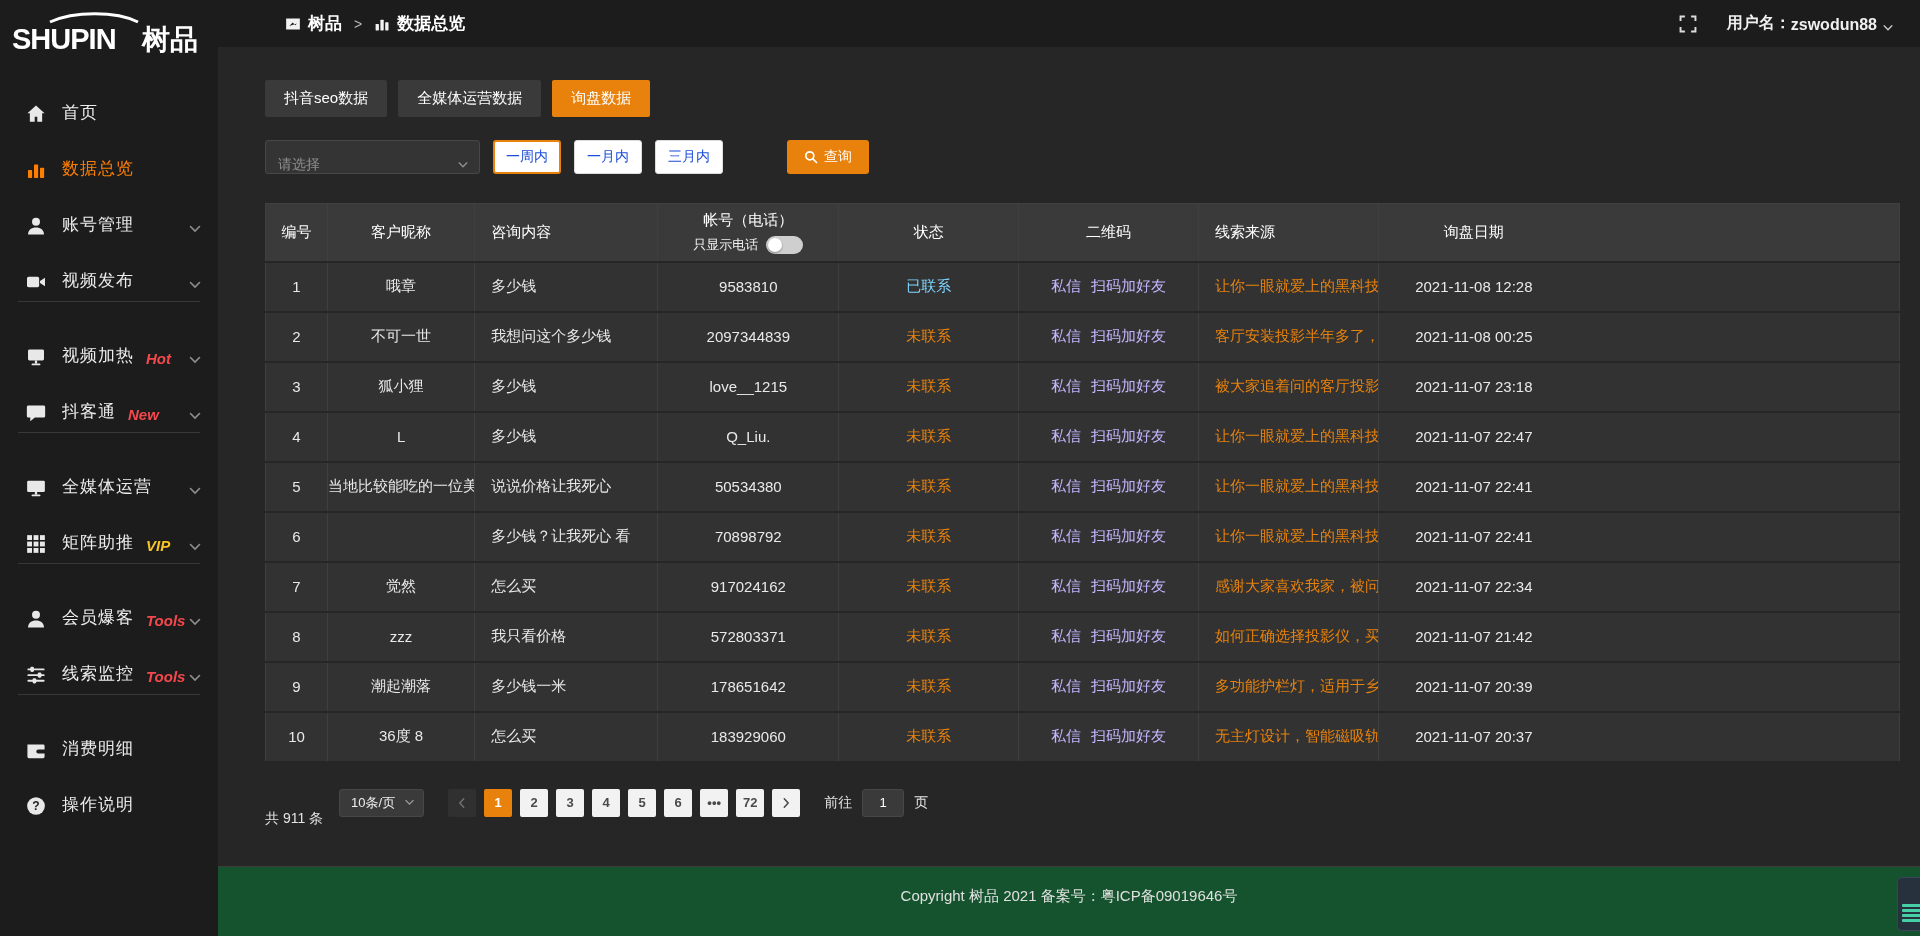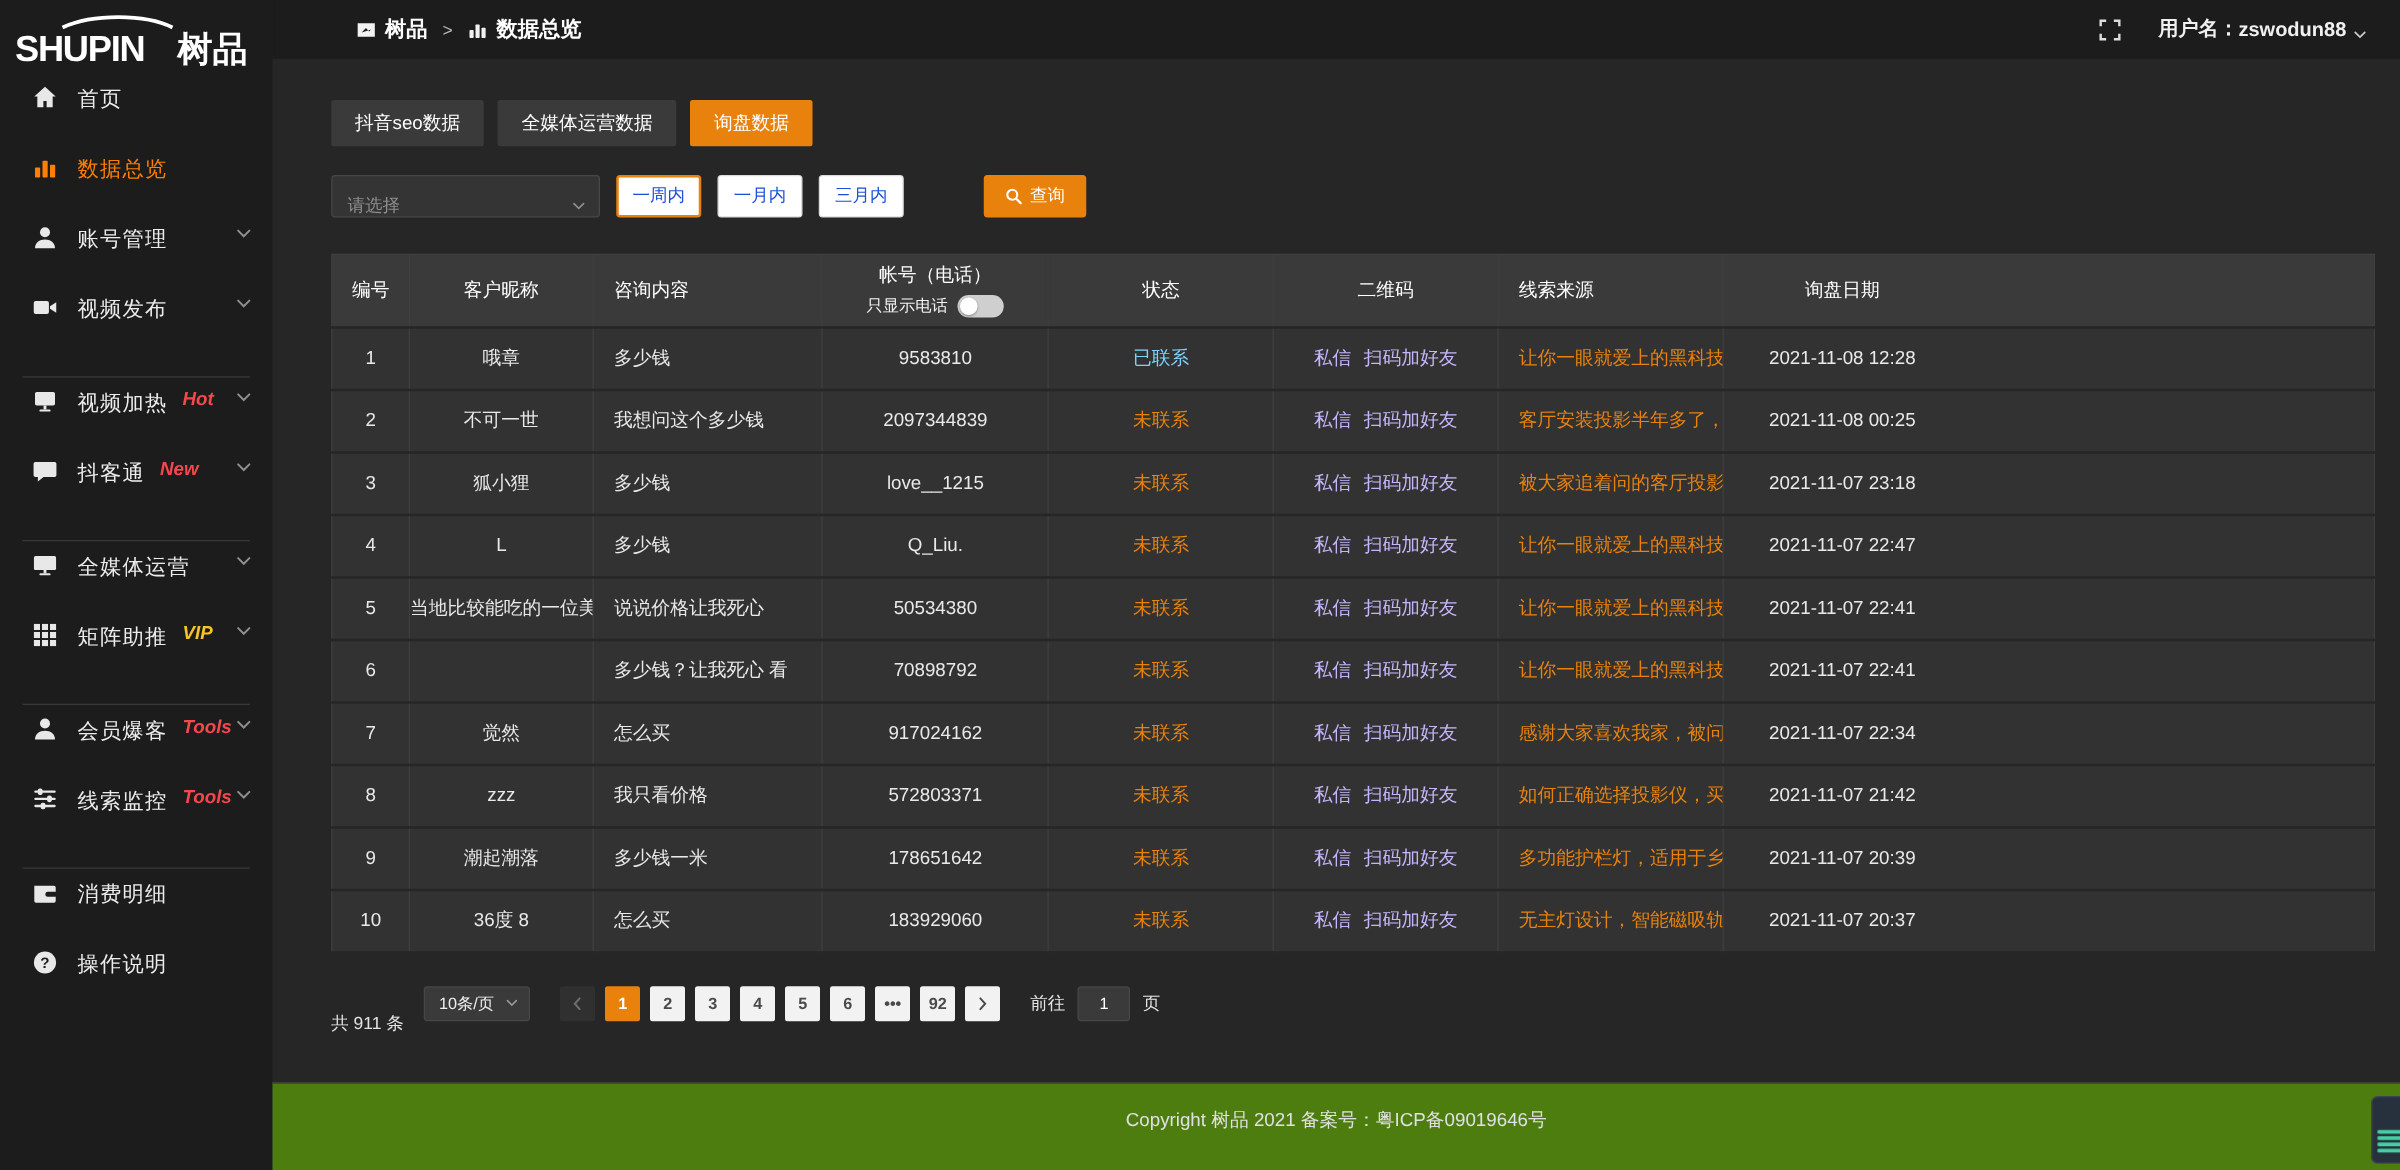"首页" .side-item { align-items: flex-start -> flex-end }
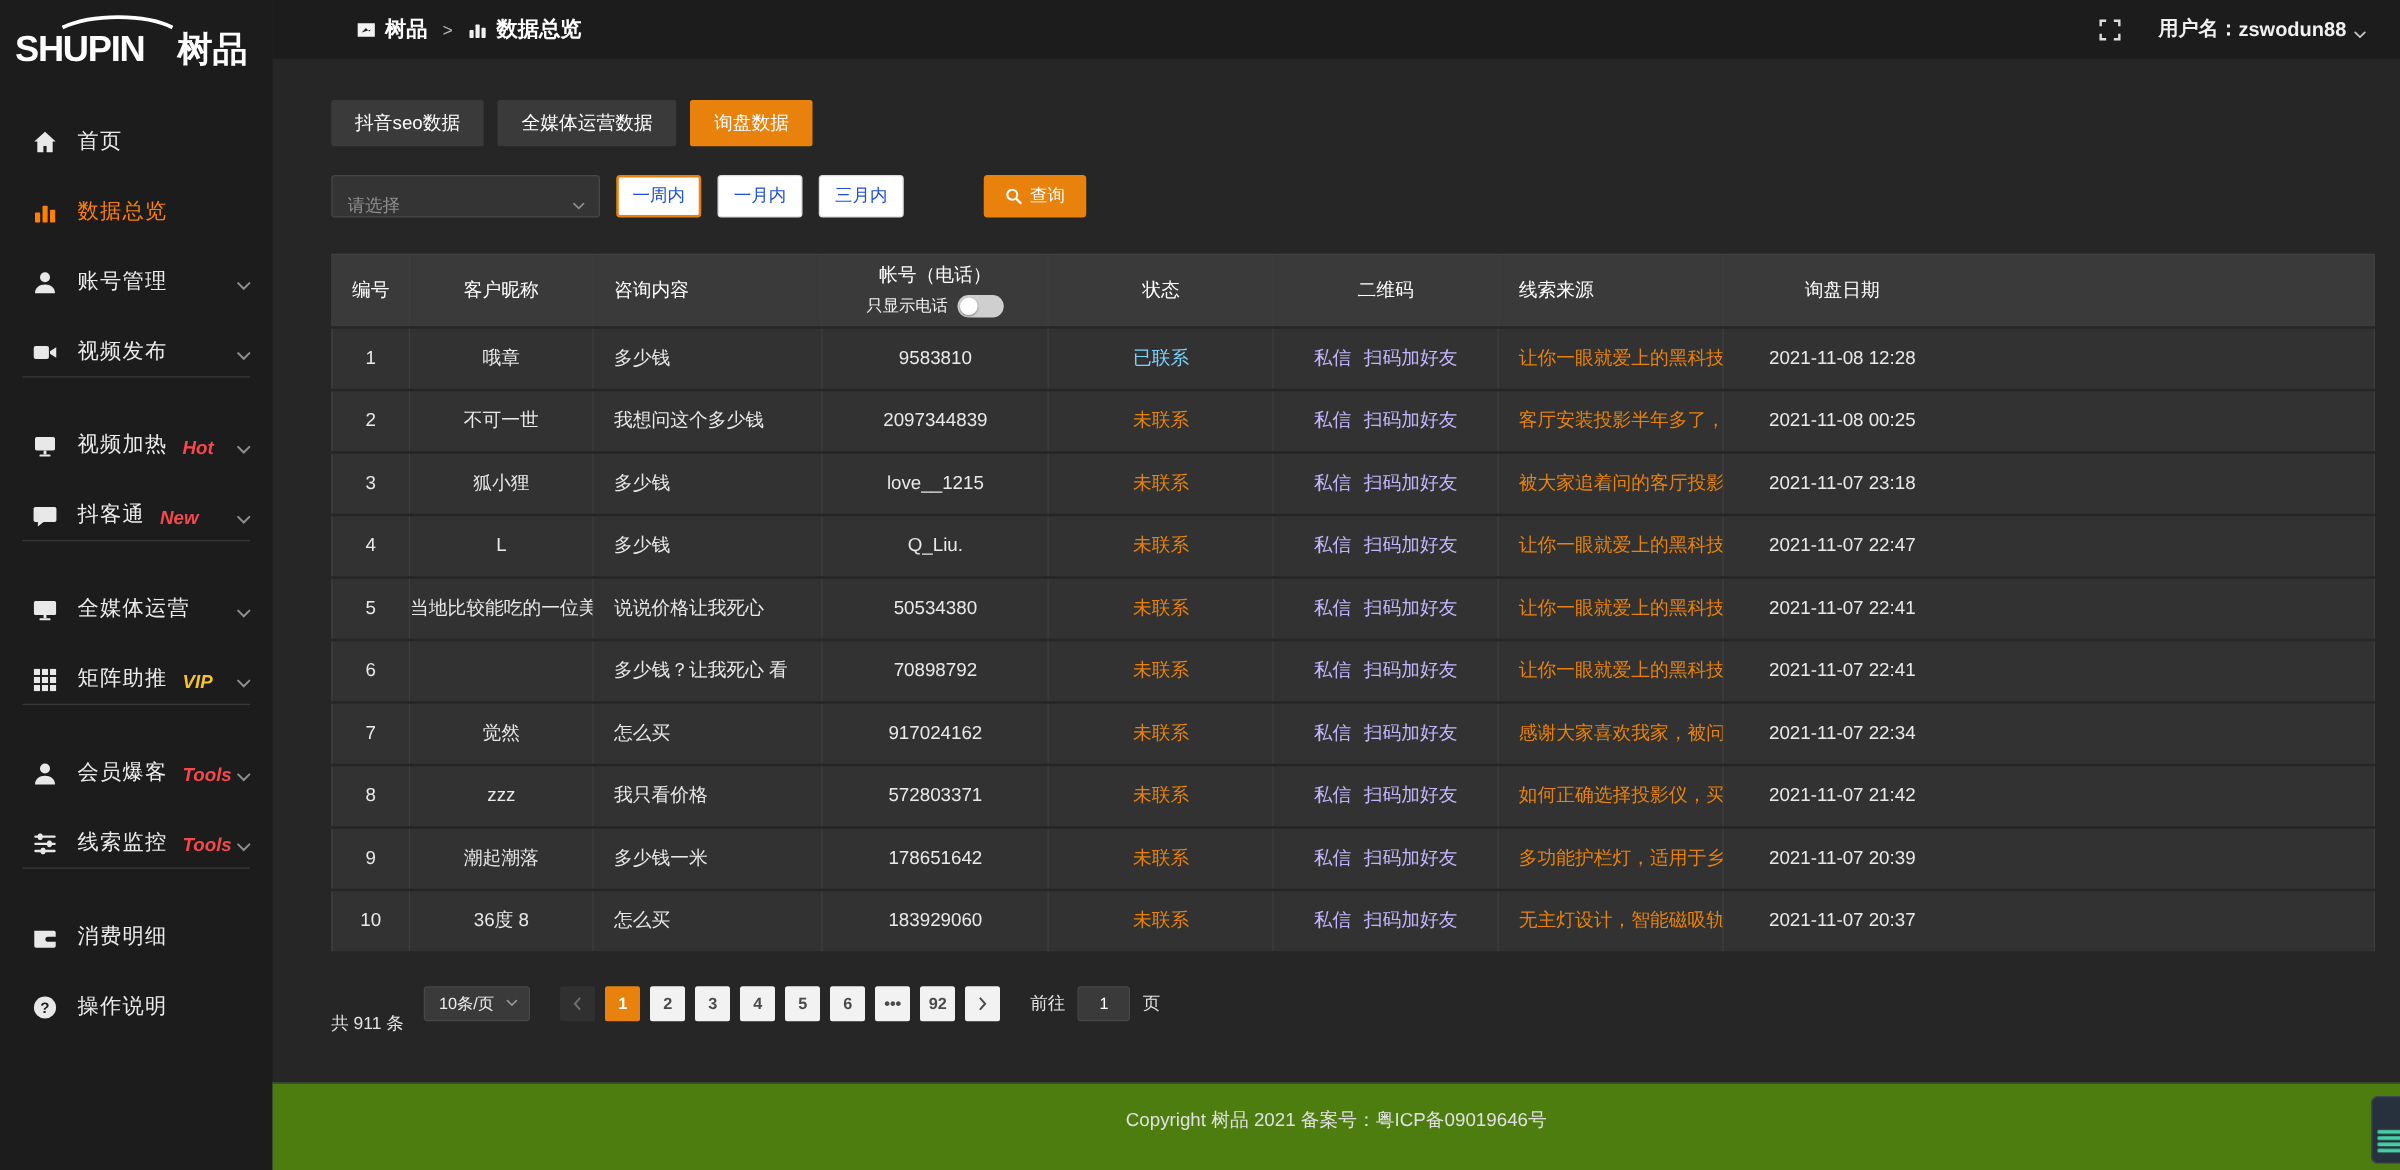"92" button.pg-btn { text: 92 -> 72 }
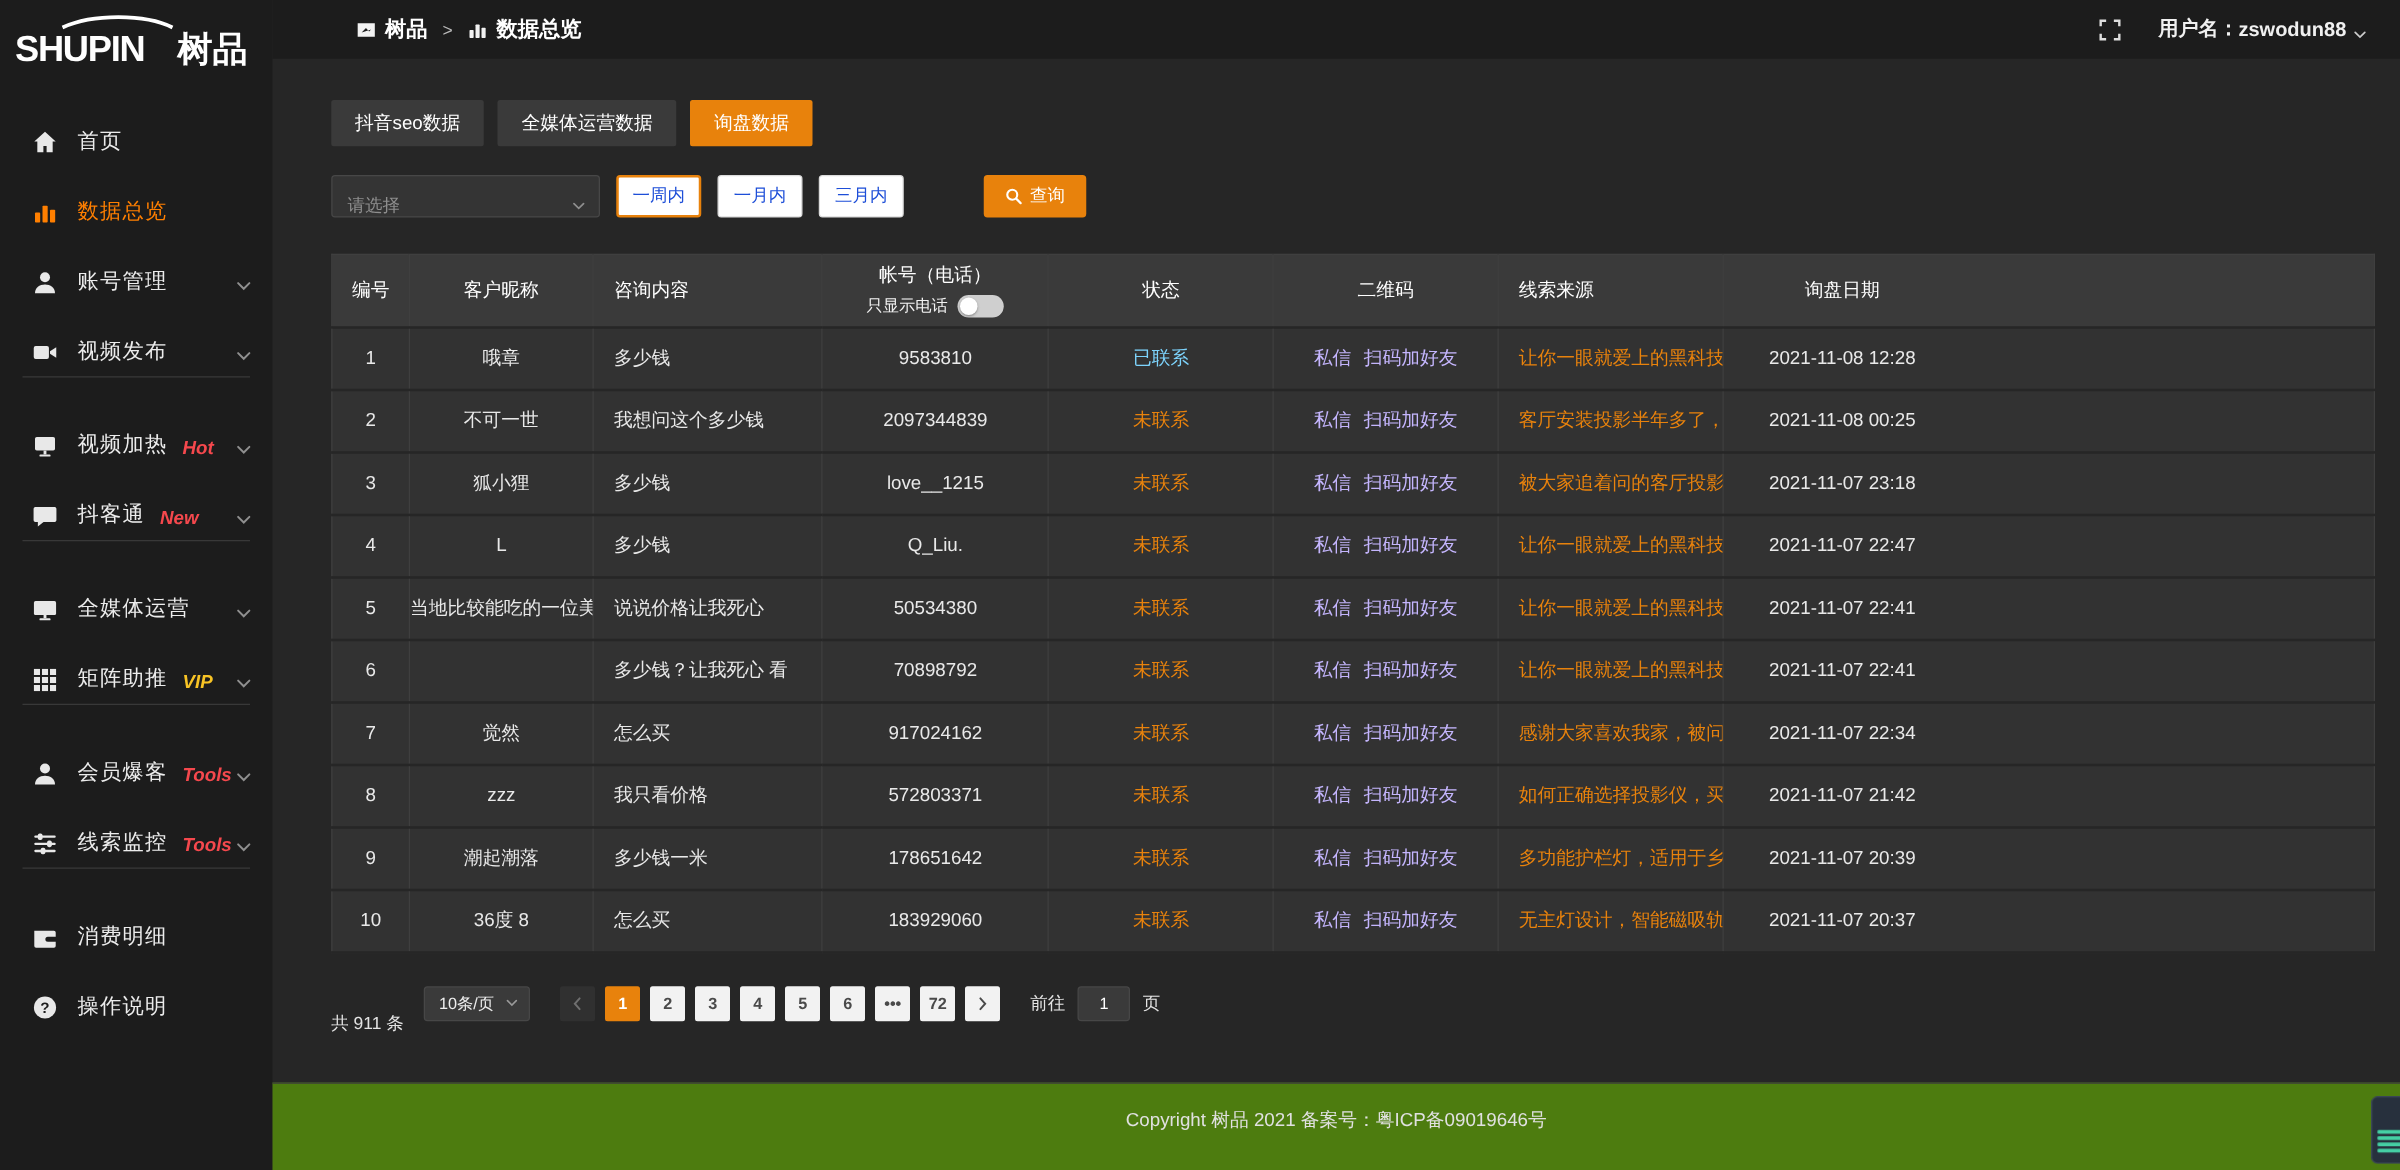"Copyright 树品 2021 备案号：粤ICP备09019646号" .footer { background: #4d7c0f -> #14532d }
